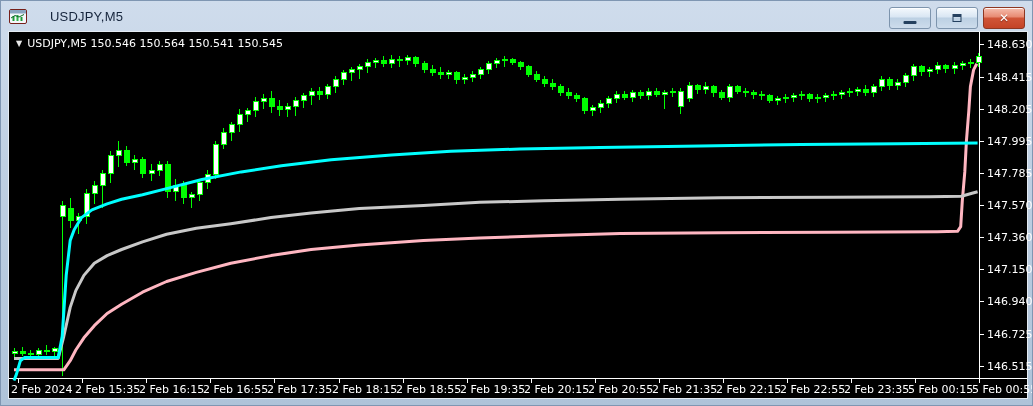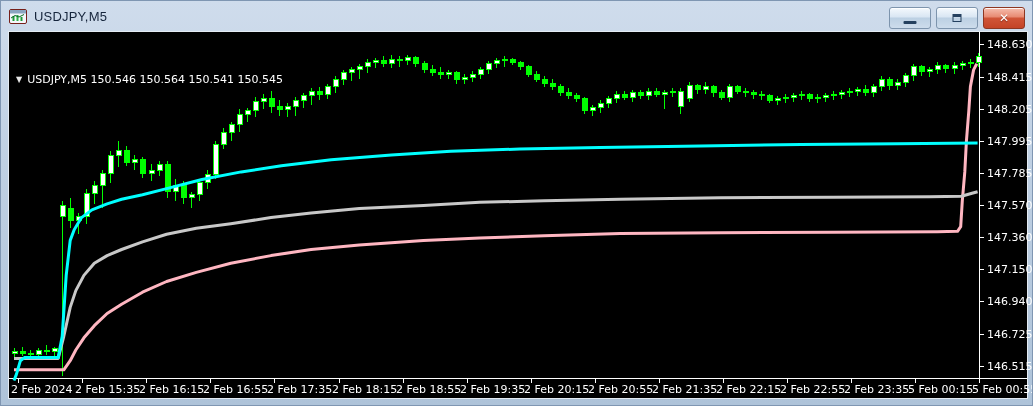"USDJPY,M5" .titlebar { gap: none -> 16px }
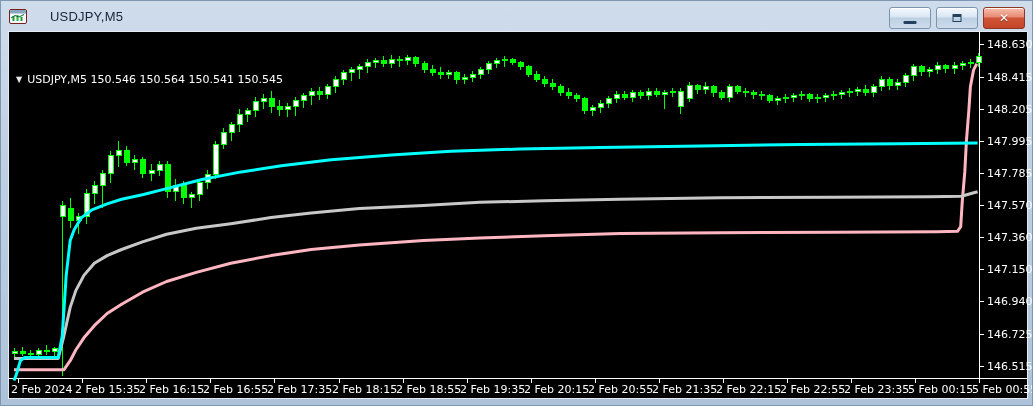"▼ USDJPY,M5 150.546 150.564 150.541" .ohlc { margin-top: 36px -> none }
